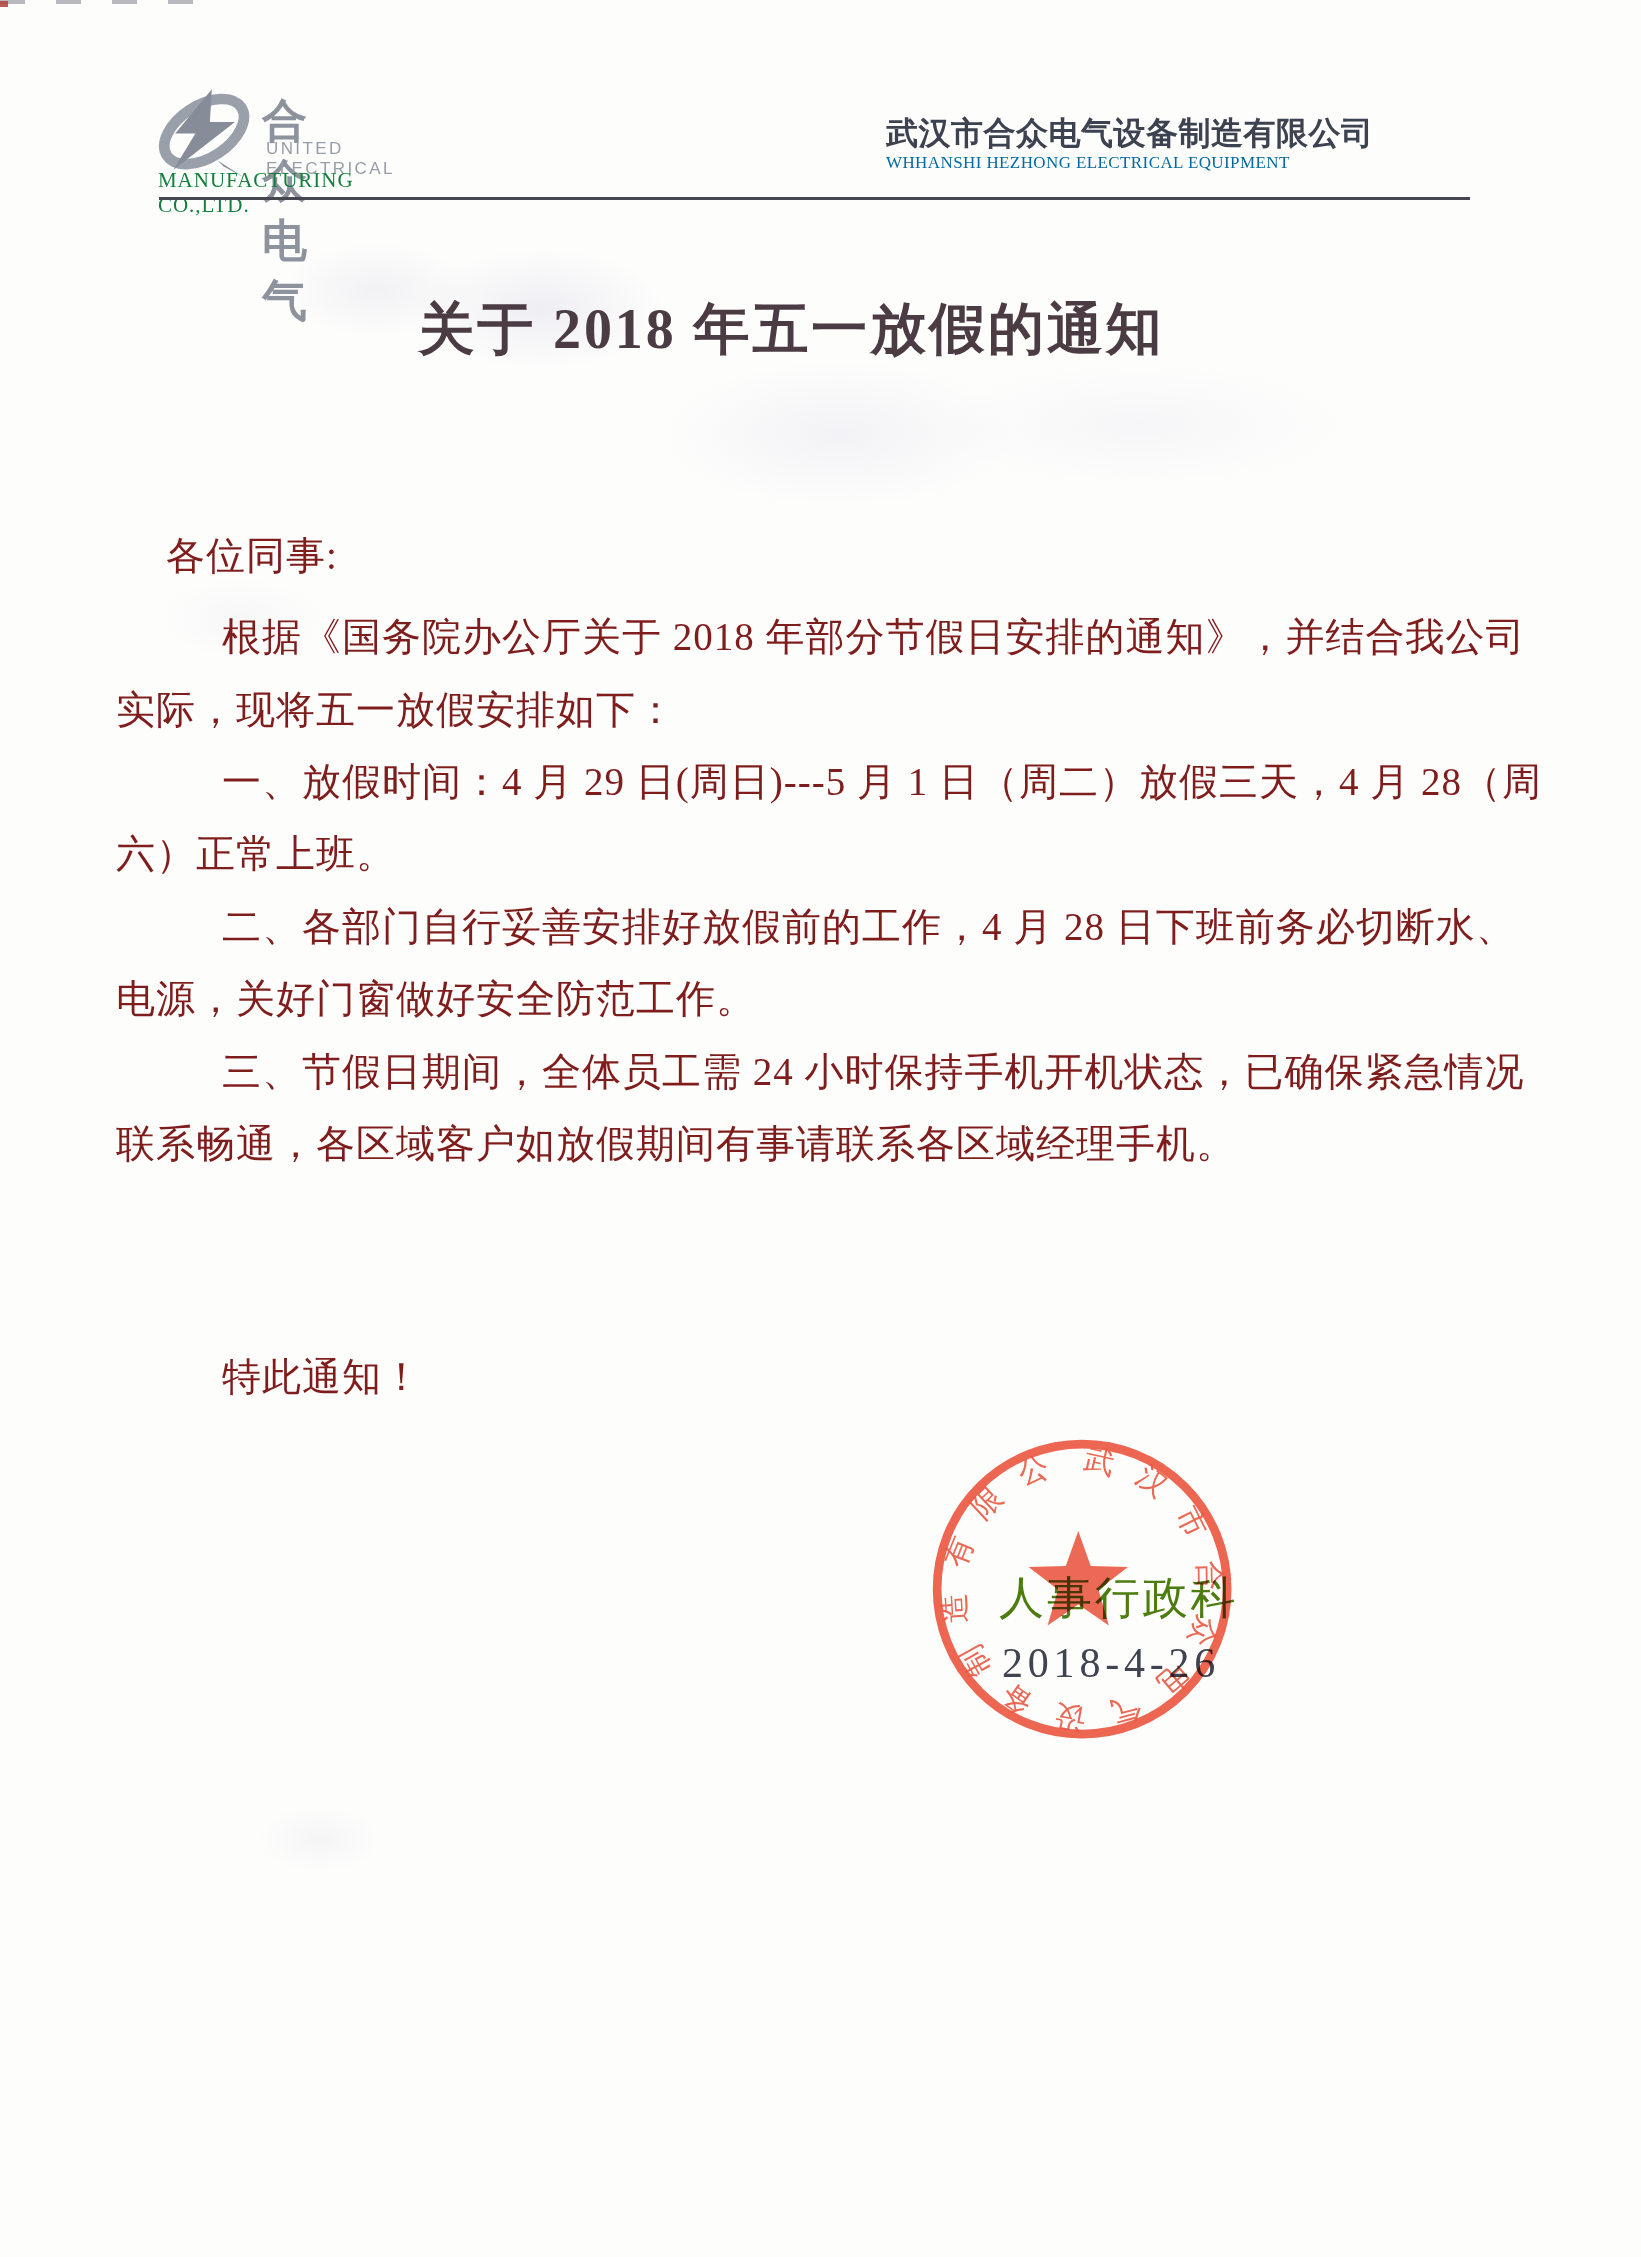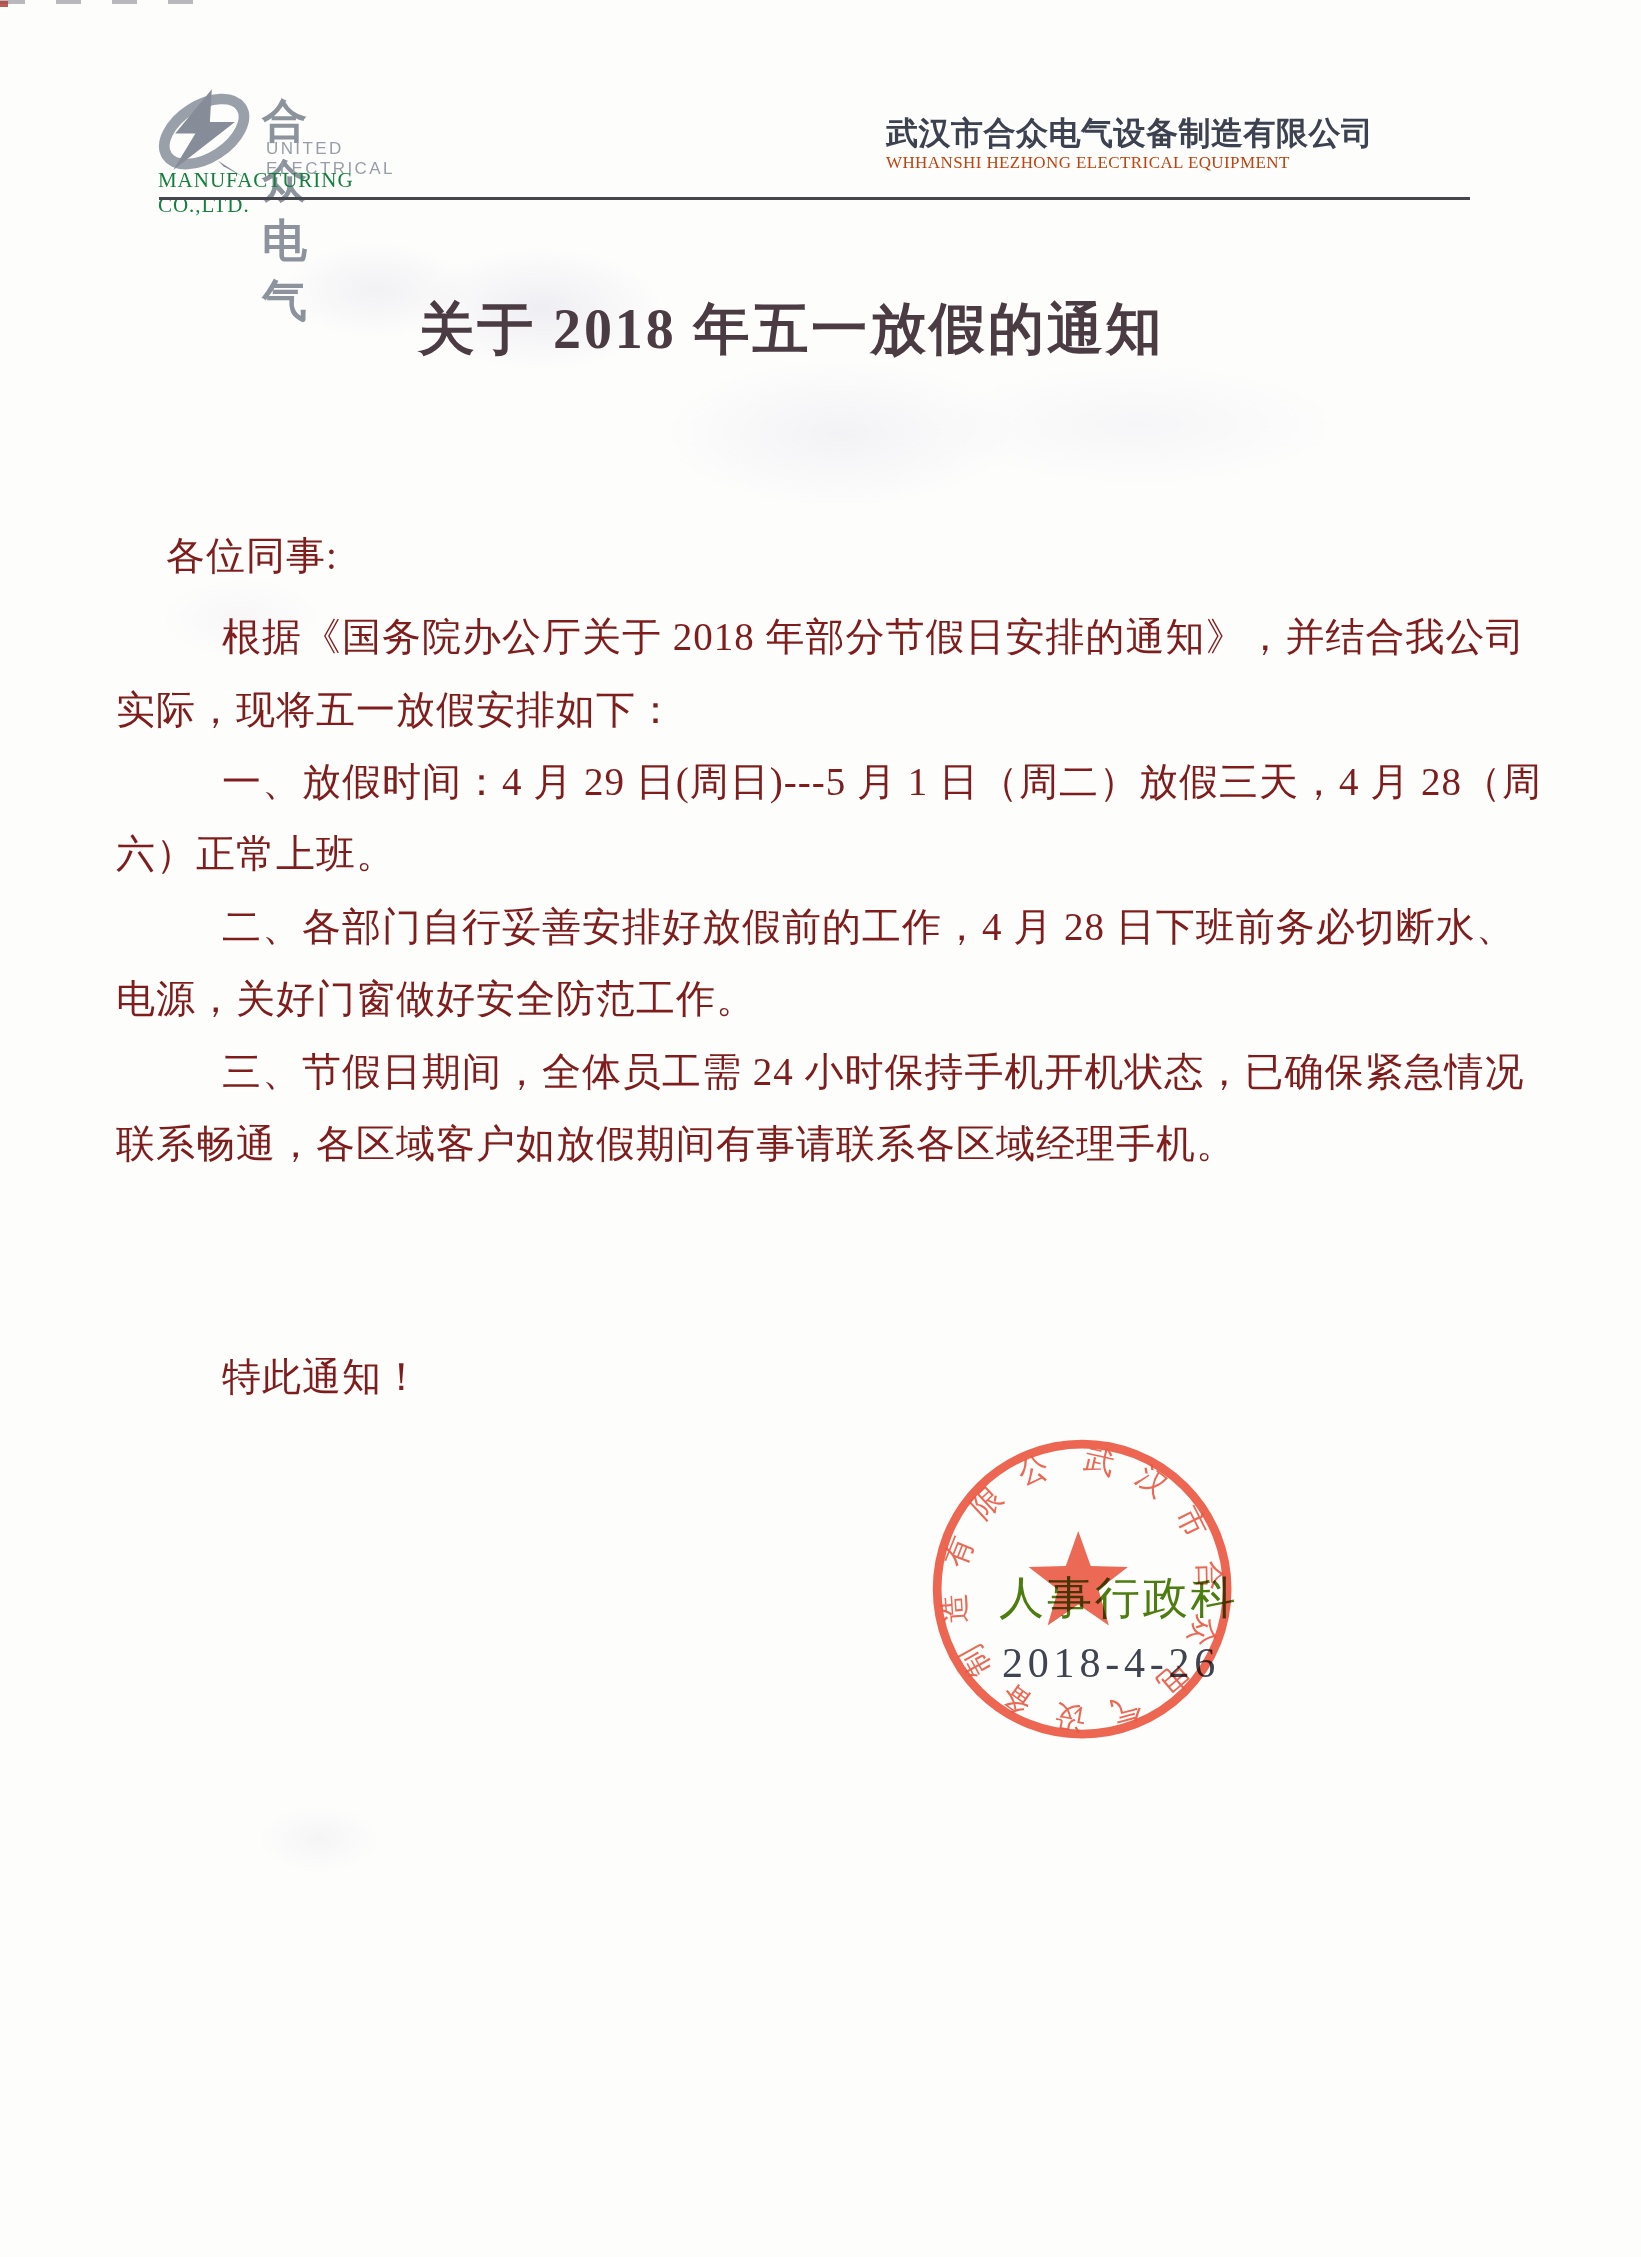"WHHANSHI HEZHONG ELECTRICAL EQUIPMENT" .company-en { color: #c2410c -> #0369a1 }
